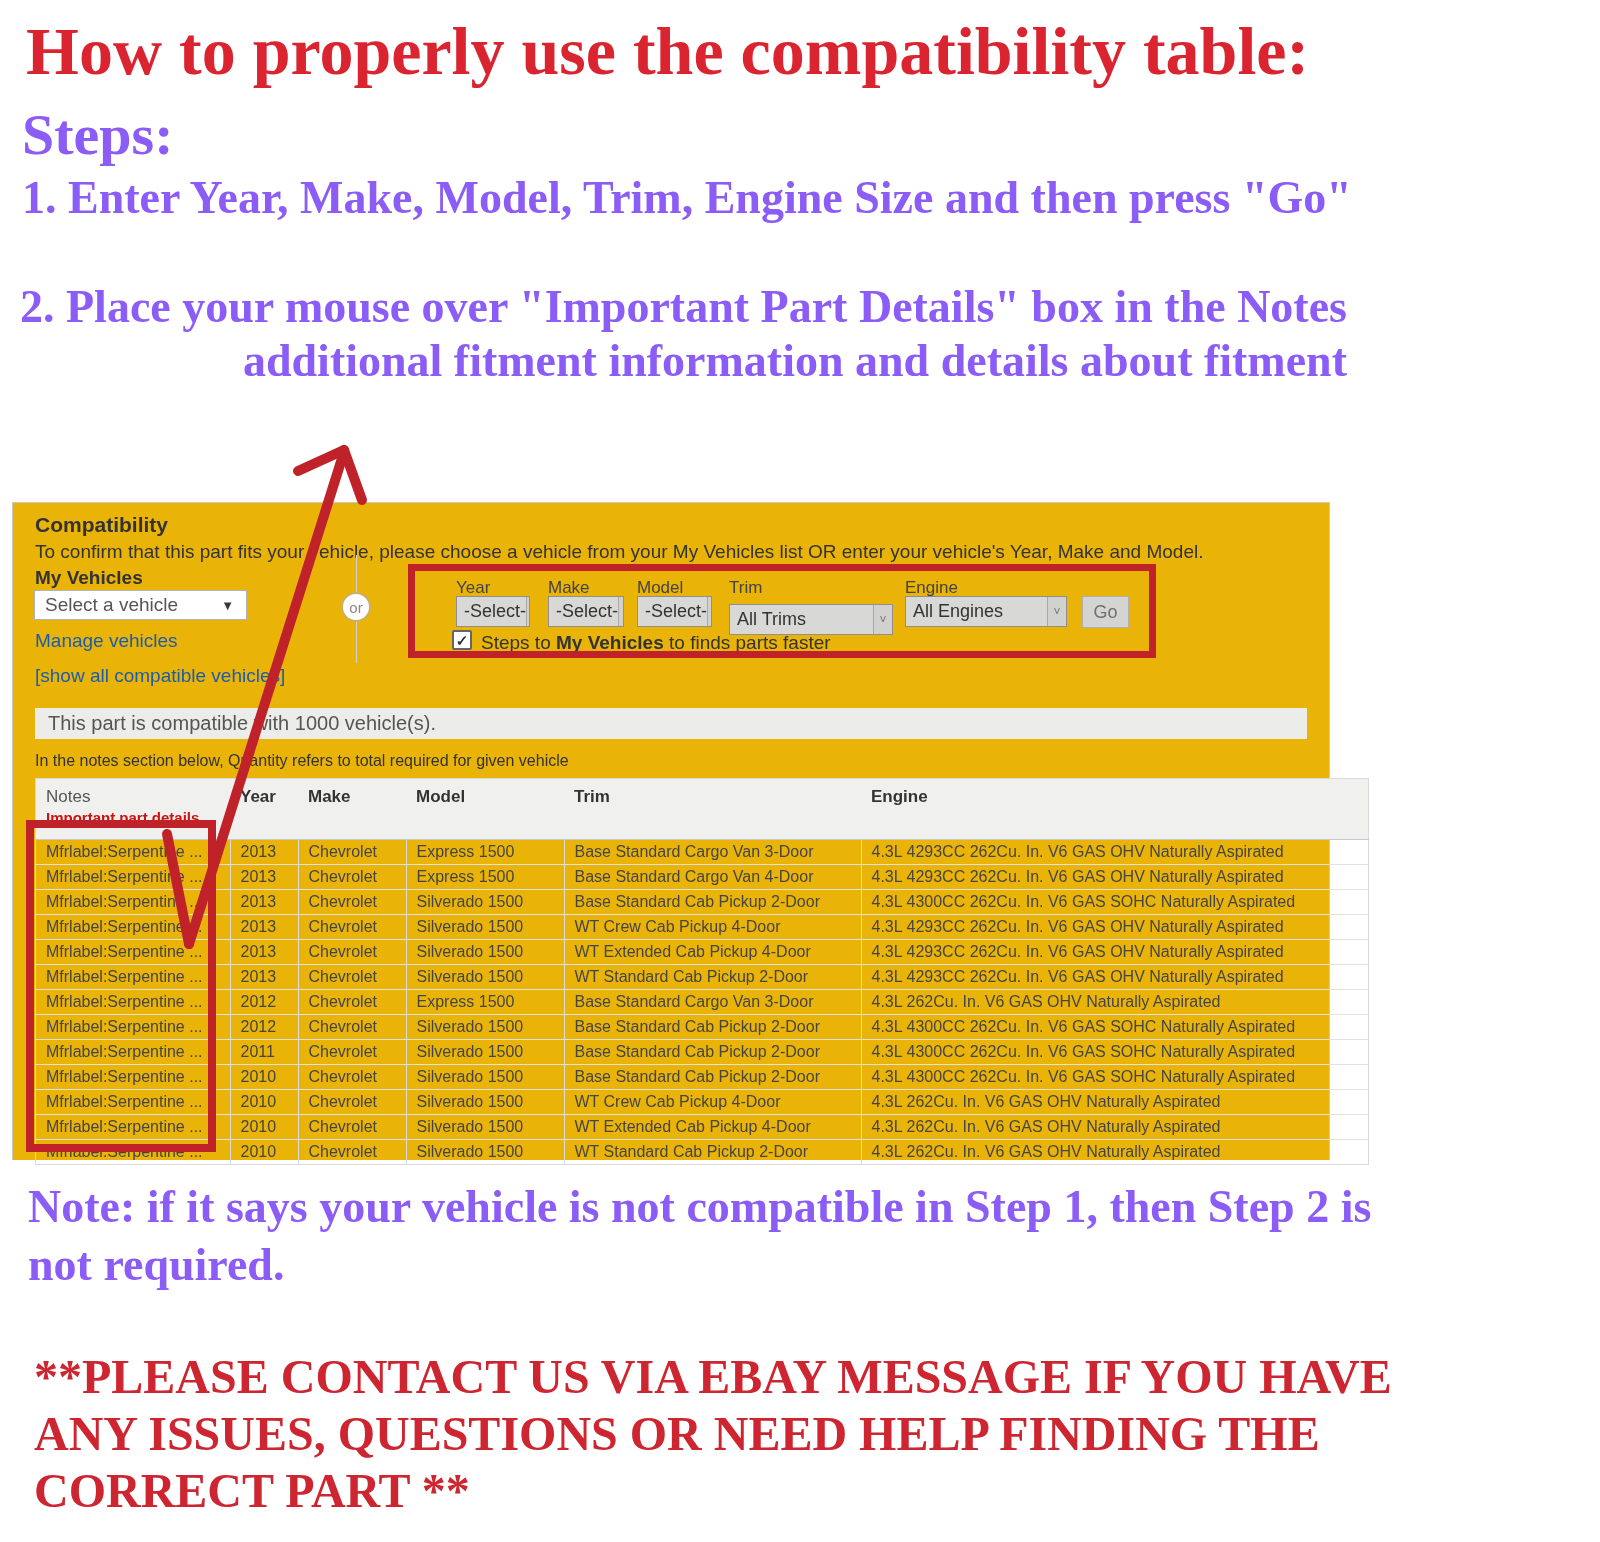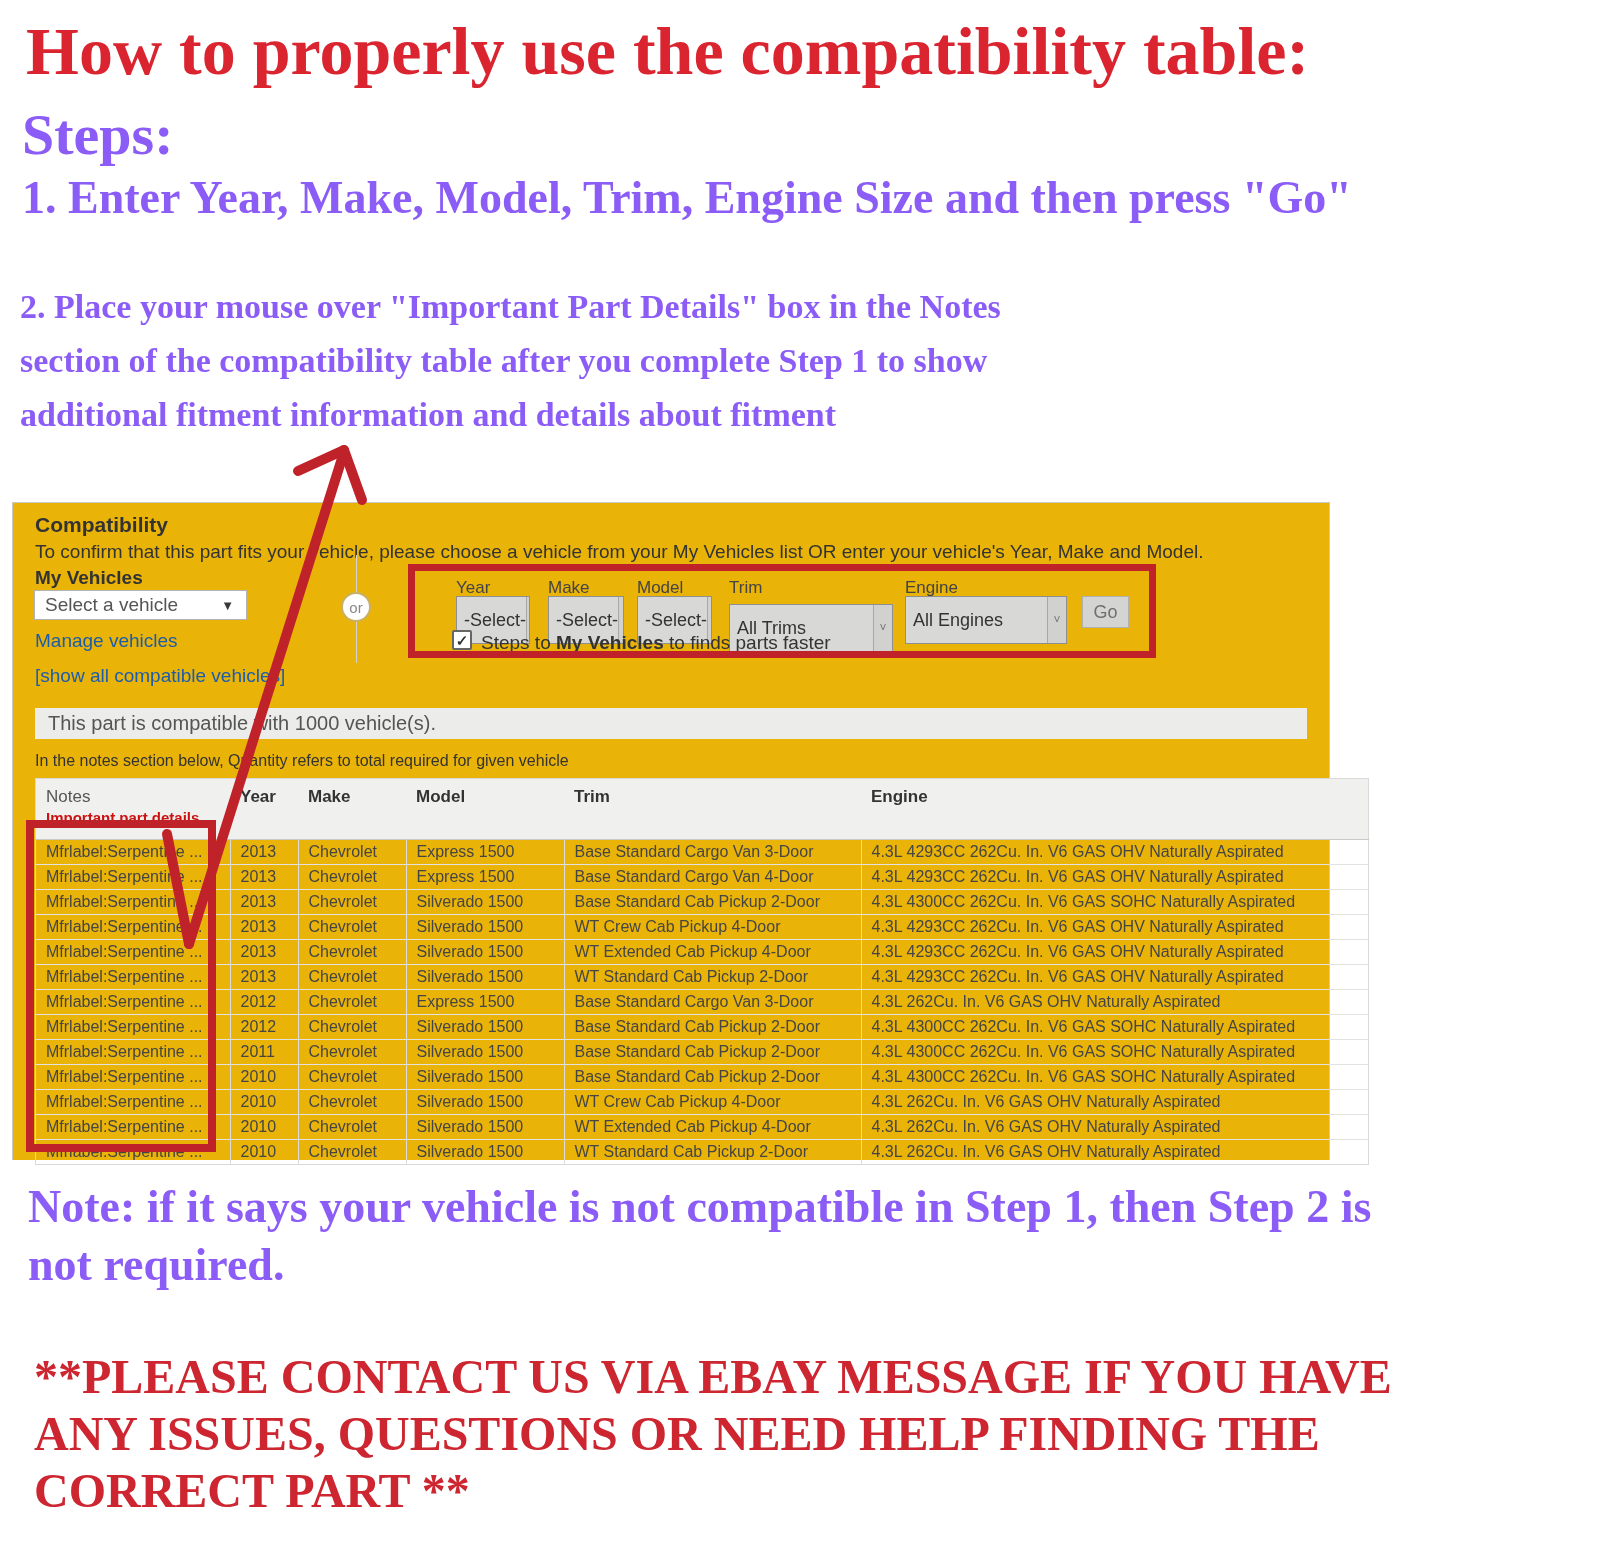"2. Place your mouse over" .step2 { font-size: 34px -> 46px; text-align: none -> right }
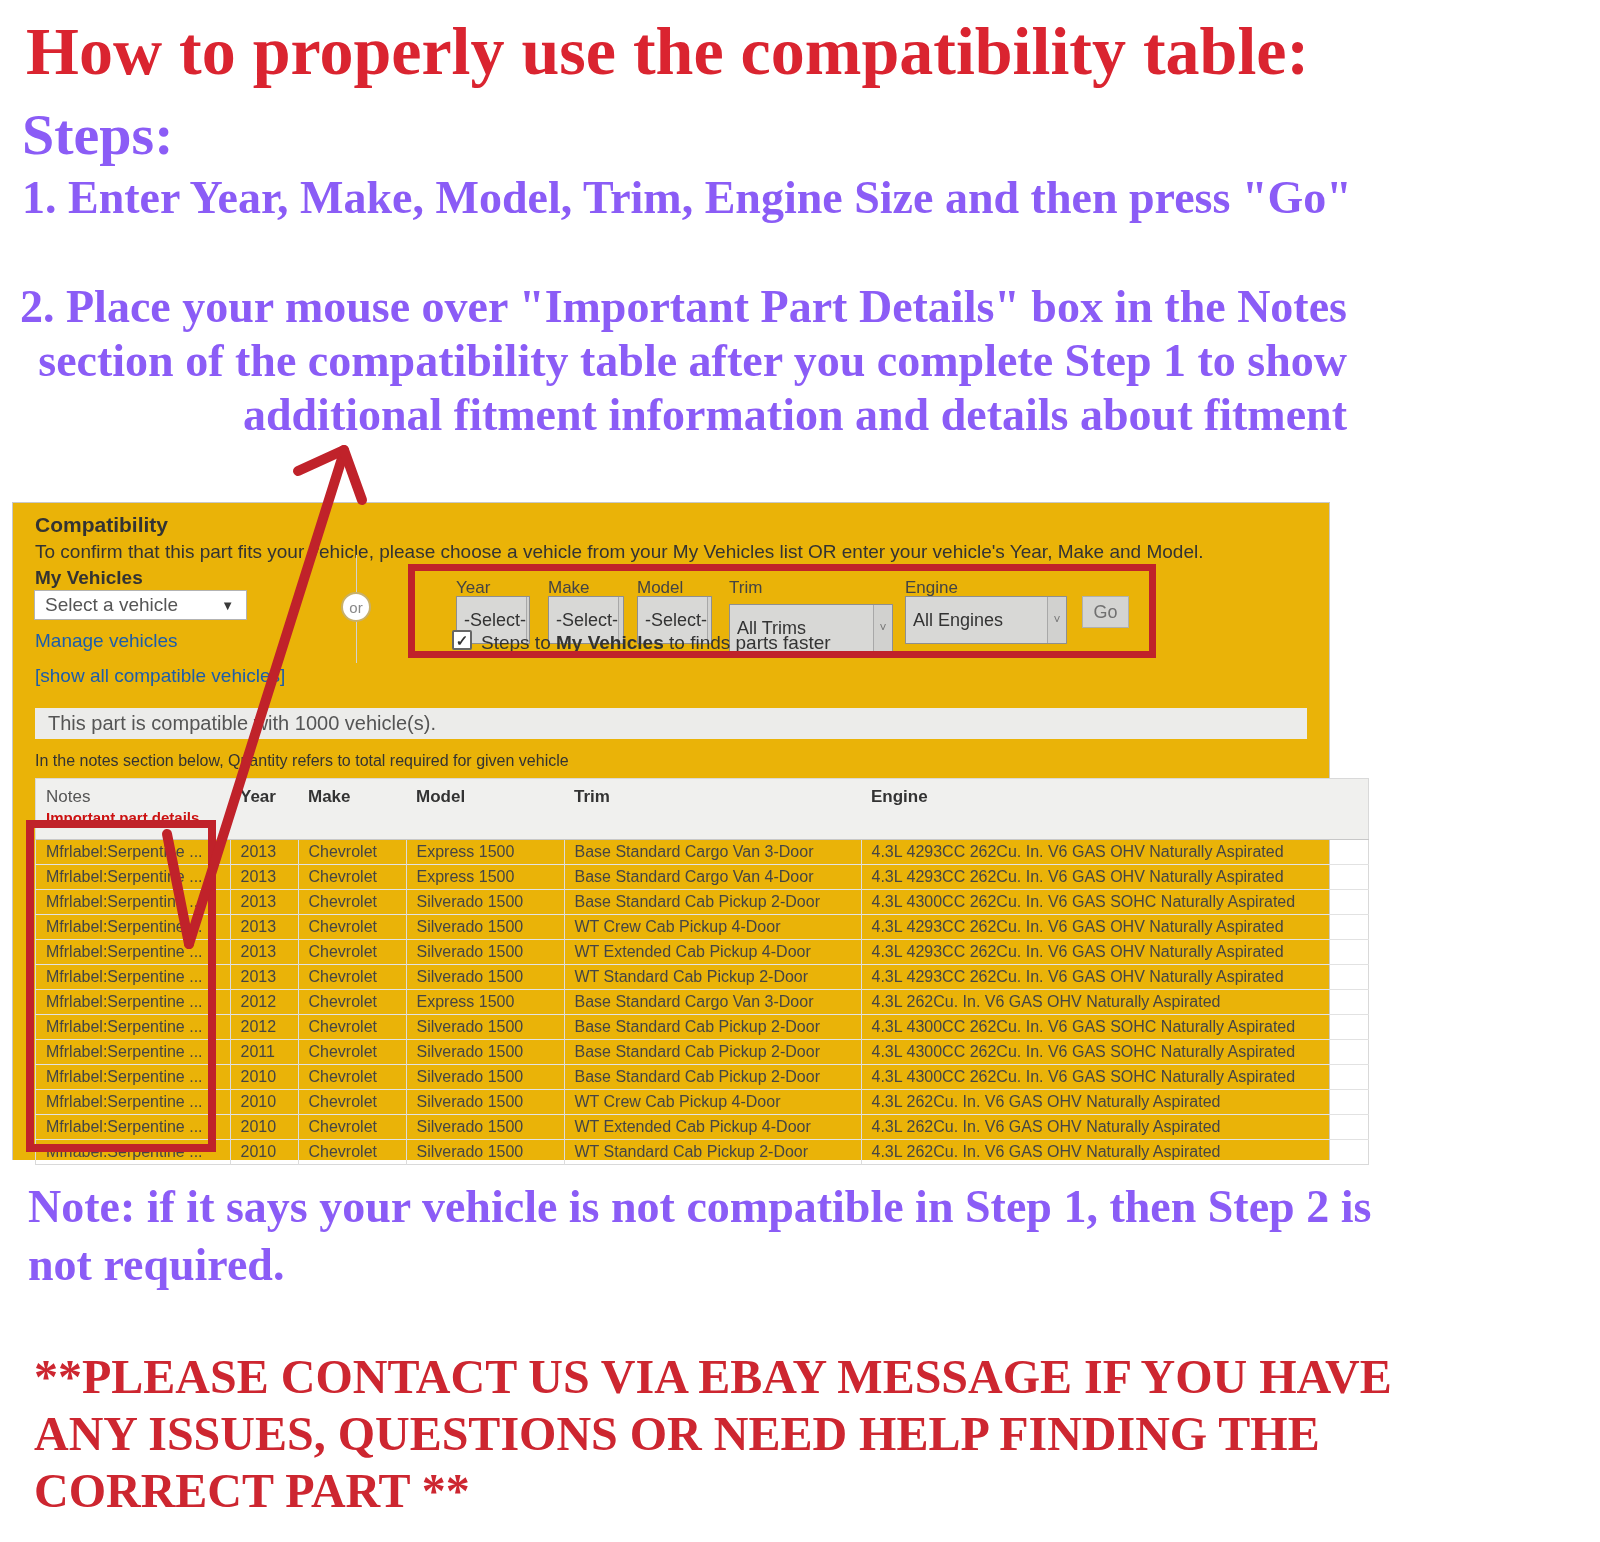"section of the compatibility table" div { html: <div>section of the compatibility table after you complete Step 1 to show</div> -> none }
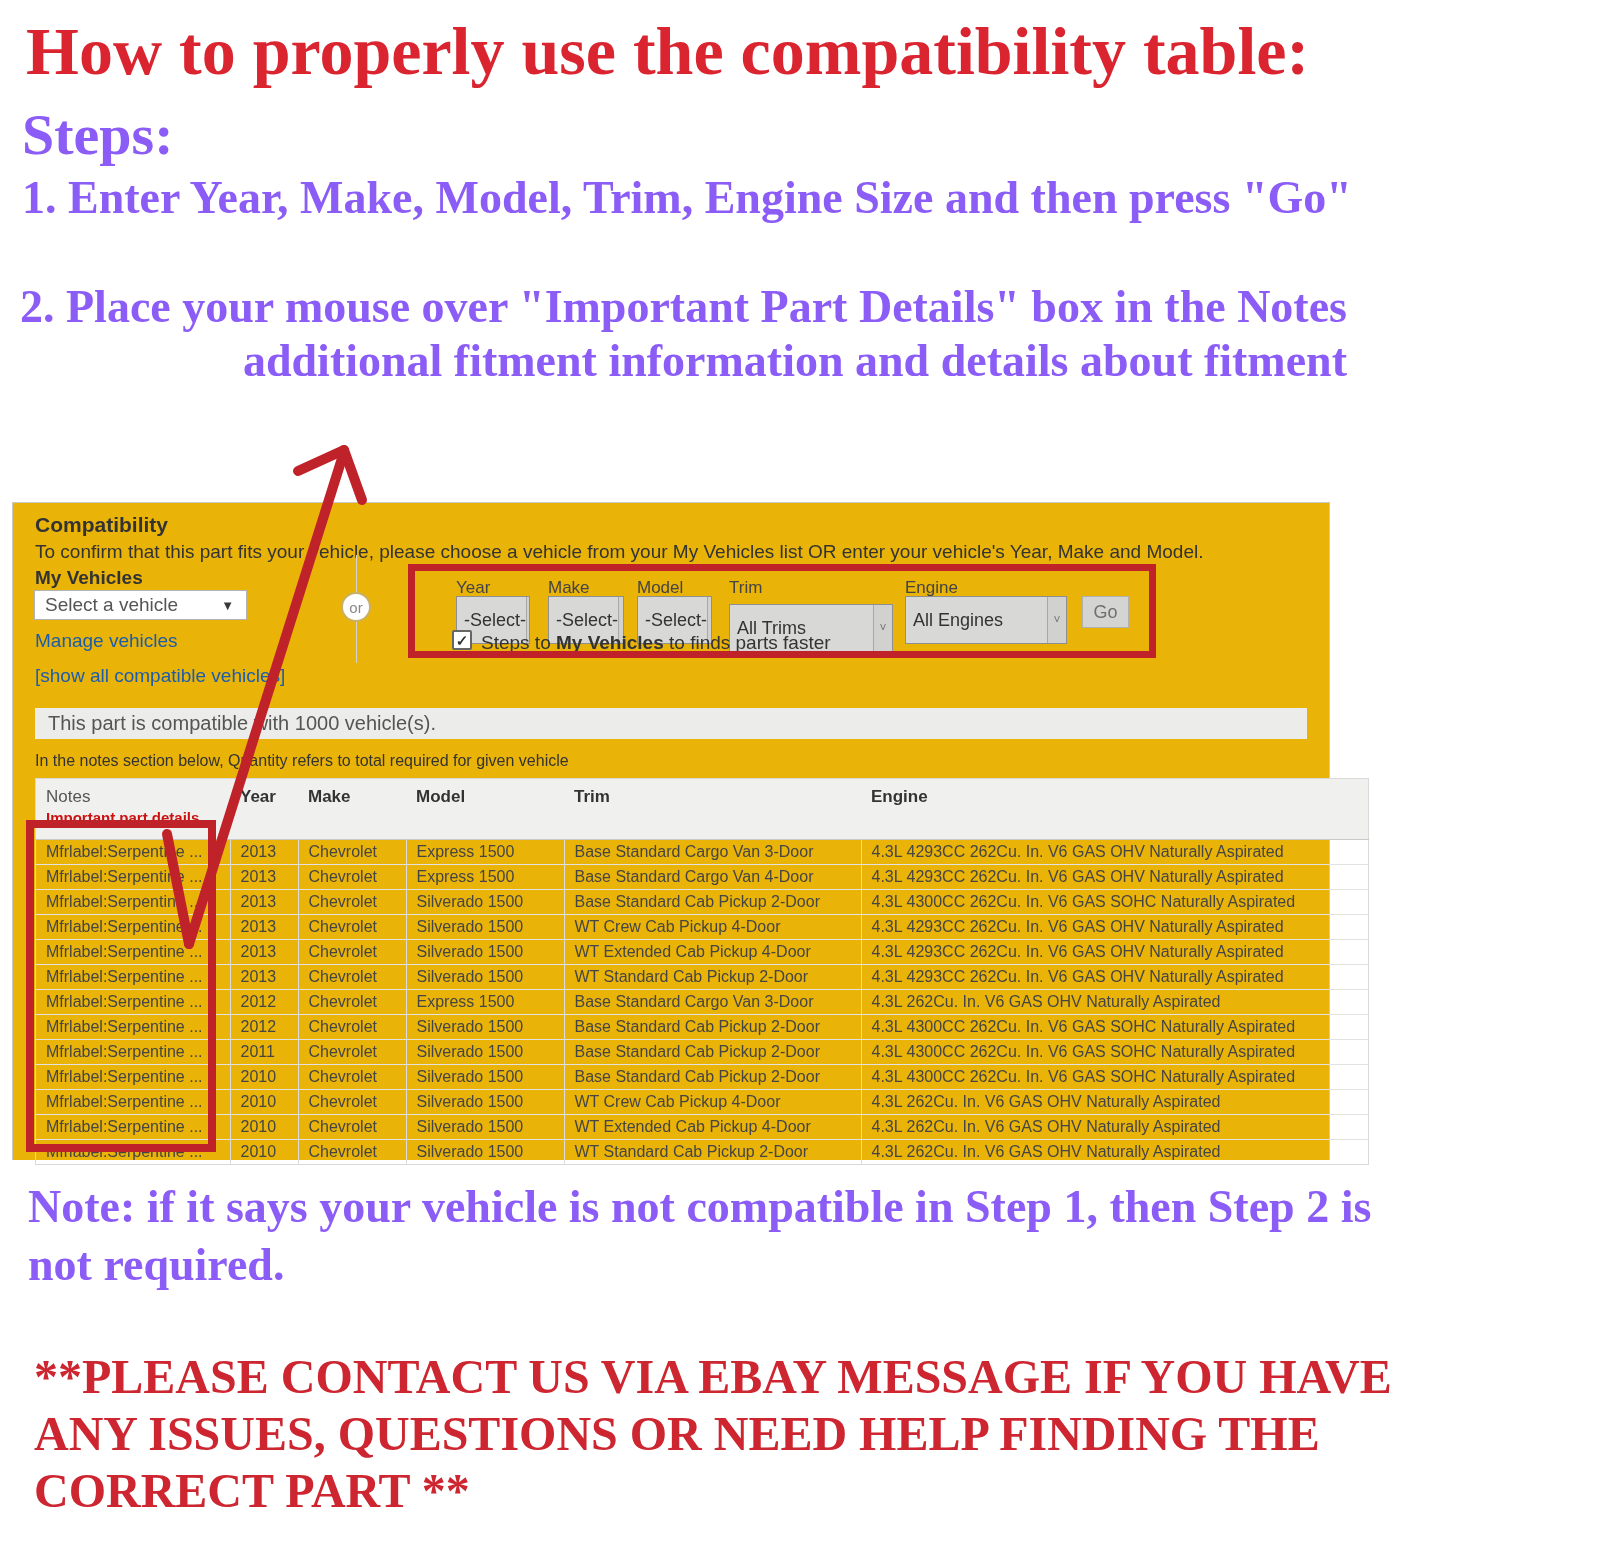"-Select-" .dd { height: 48px -> 31px }
